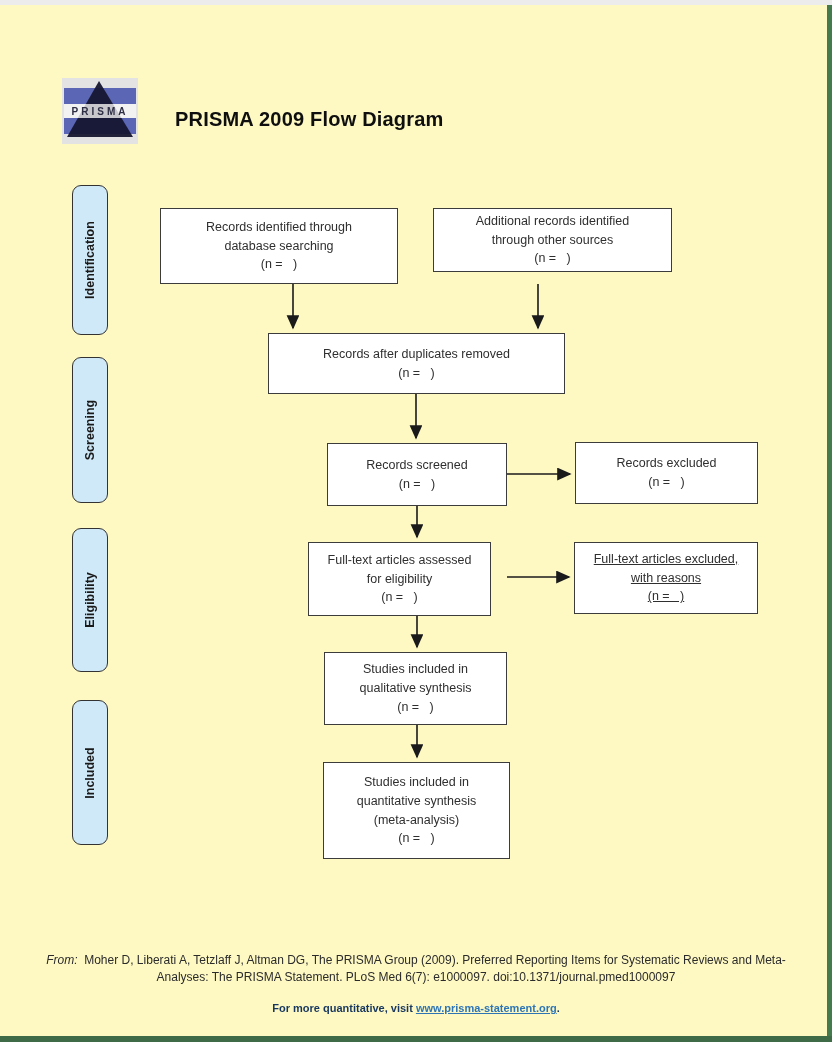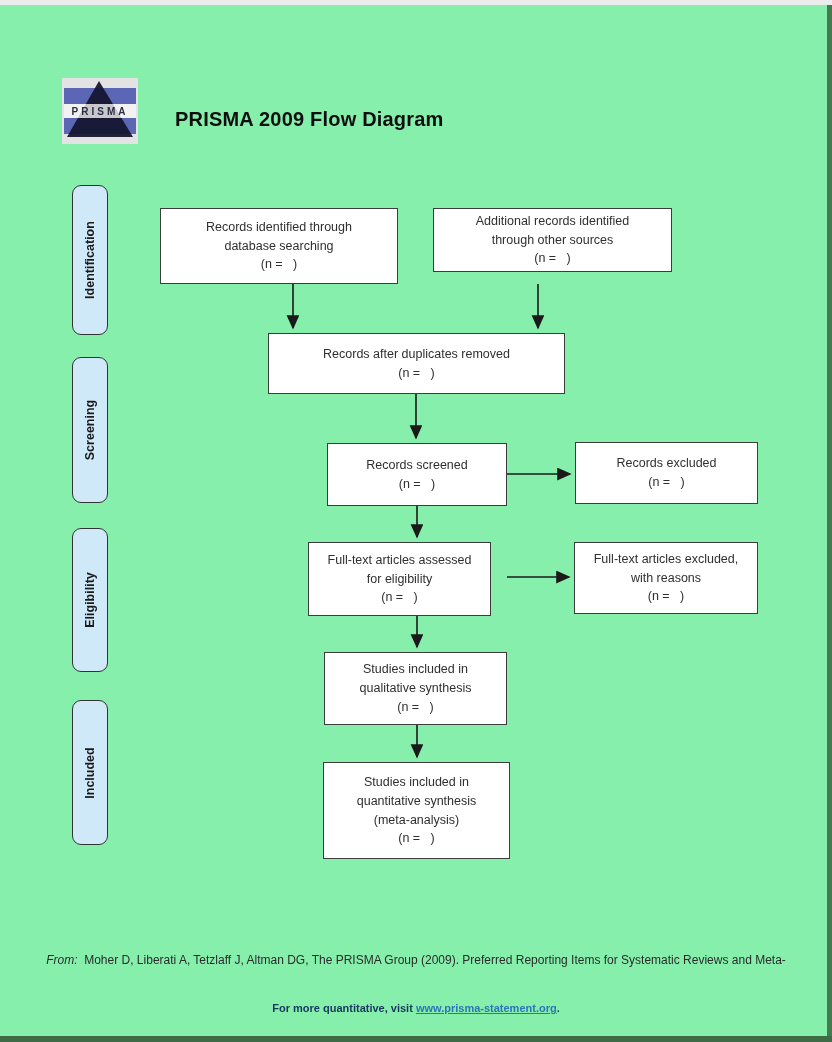"PRISMA" .page { background: #86efac -> #fef9c3 }
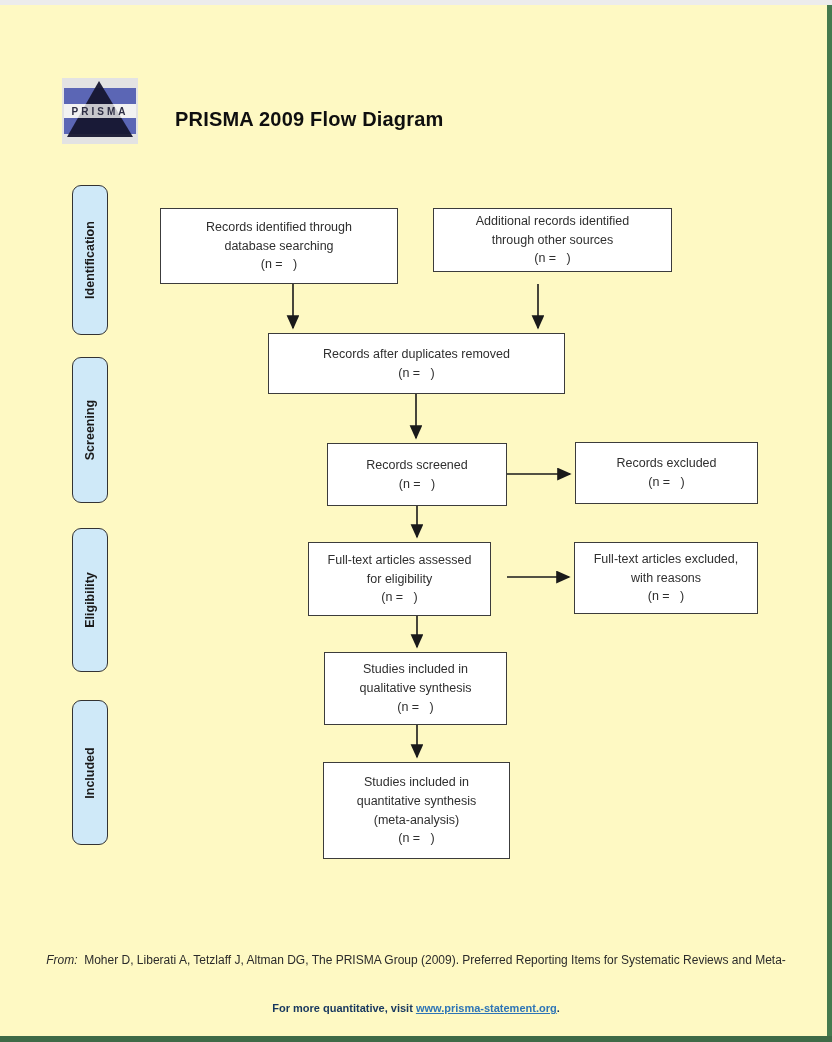"Full-text articles excluded," .b-ft-excluded { text-decoration: none -> underline }
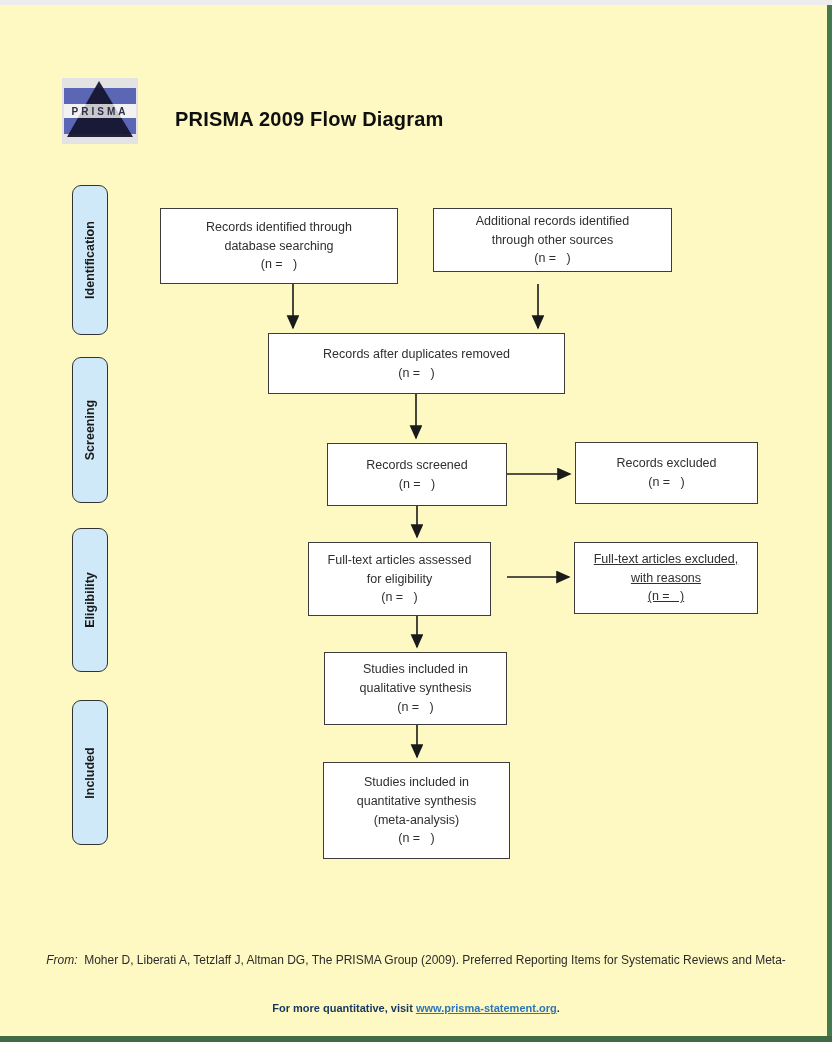"Analyses: The PRISMA Statement. PLoS" span { html: none -> <span>Analyses: The PRISMA Statement. PLoS Med 6(7): e1000097. doi:10.1371/journal.pmed1000097</span> }
